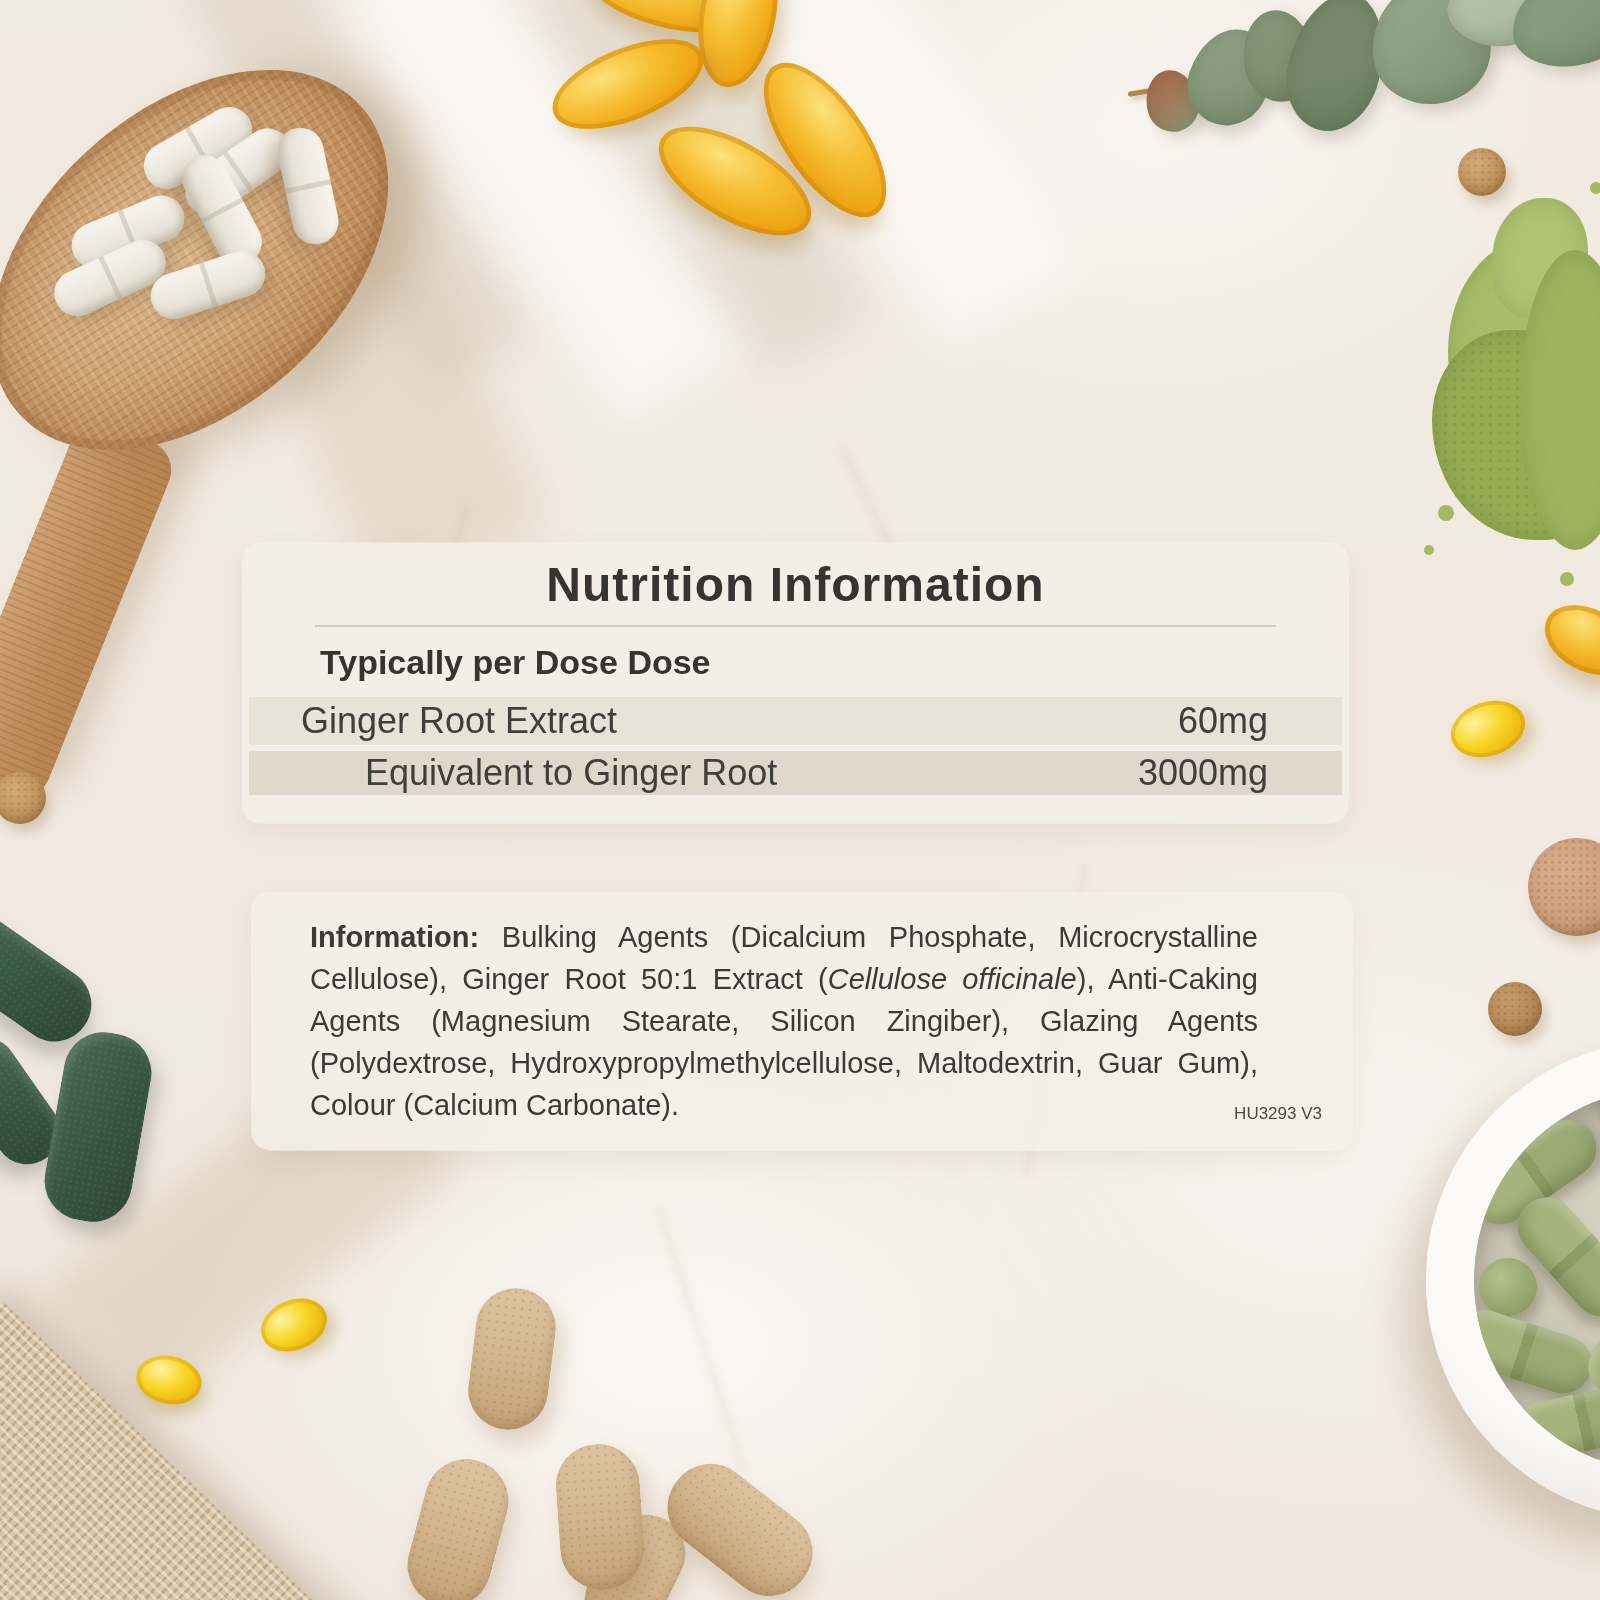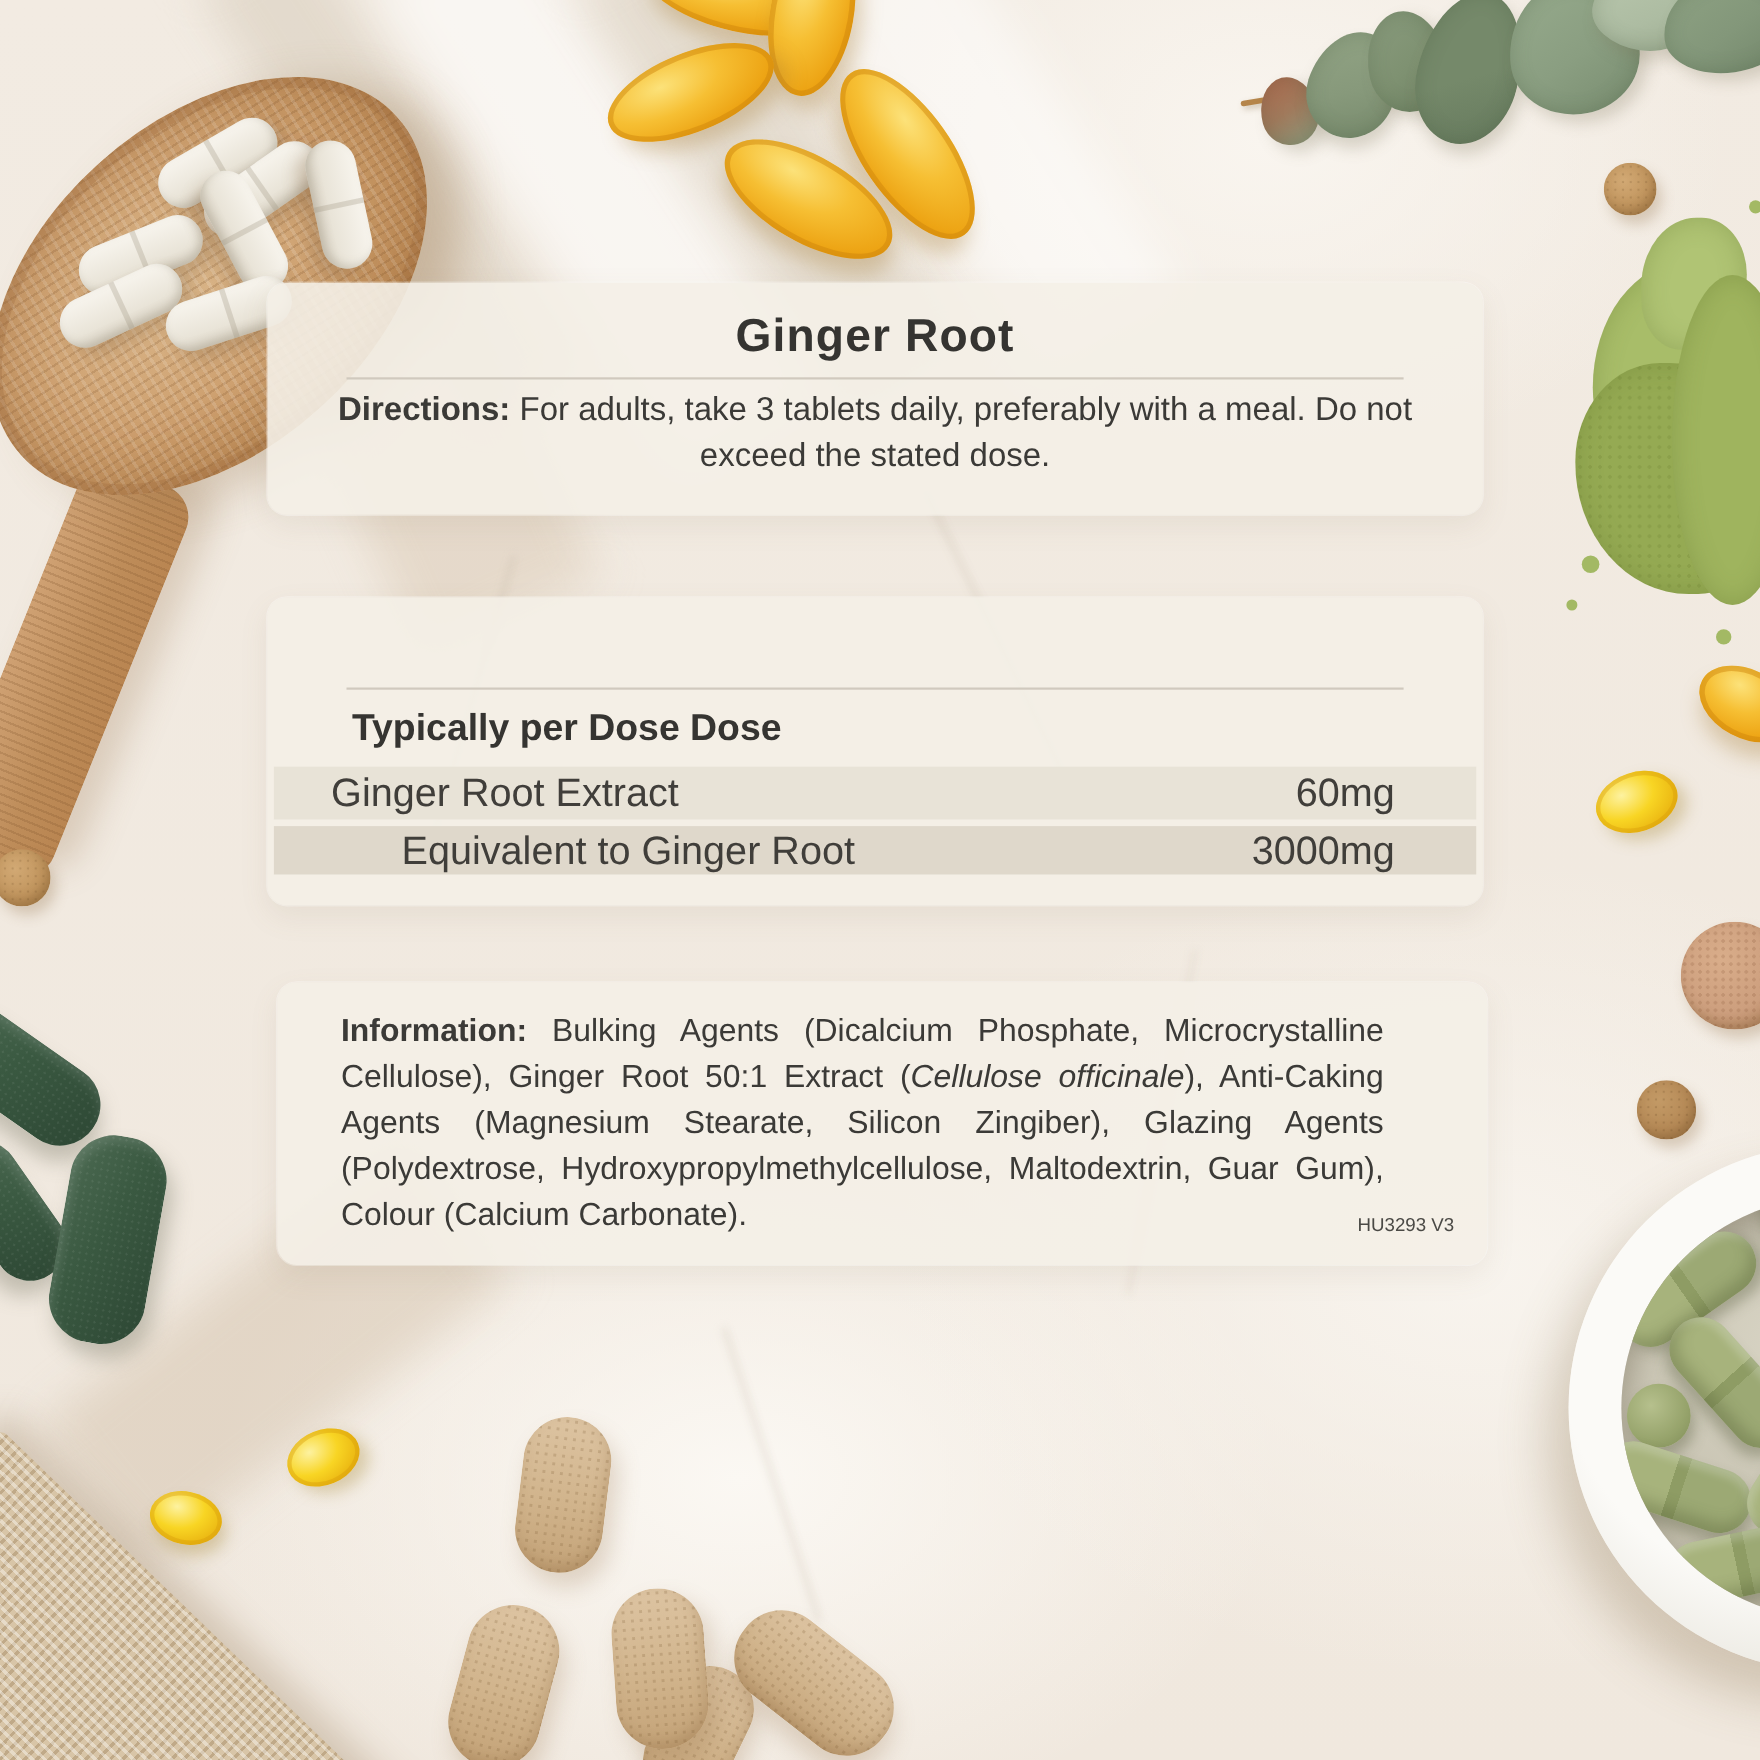"Ginger Root" div.panel { html: <div> <div>Ginger Root</div> <div></div> <div> <span>Directions:</span><span> For adults, take 3 tablets daily, preferably with a meal. Do not exceed the stated dose.</span> </div> </div> -> none }
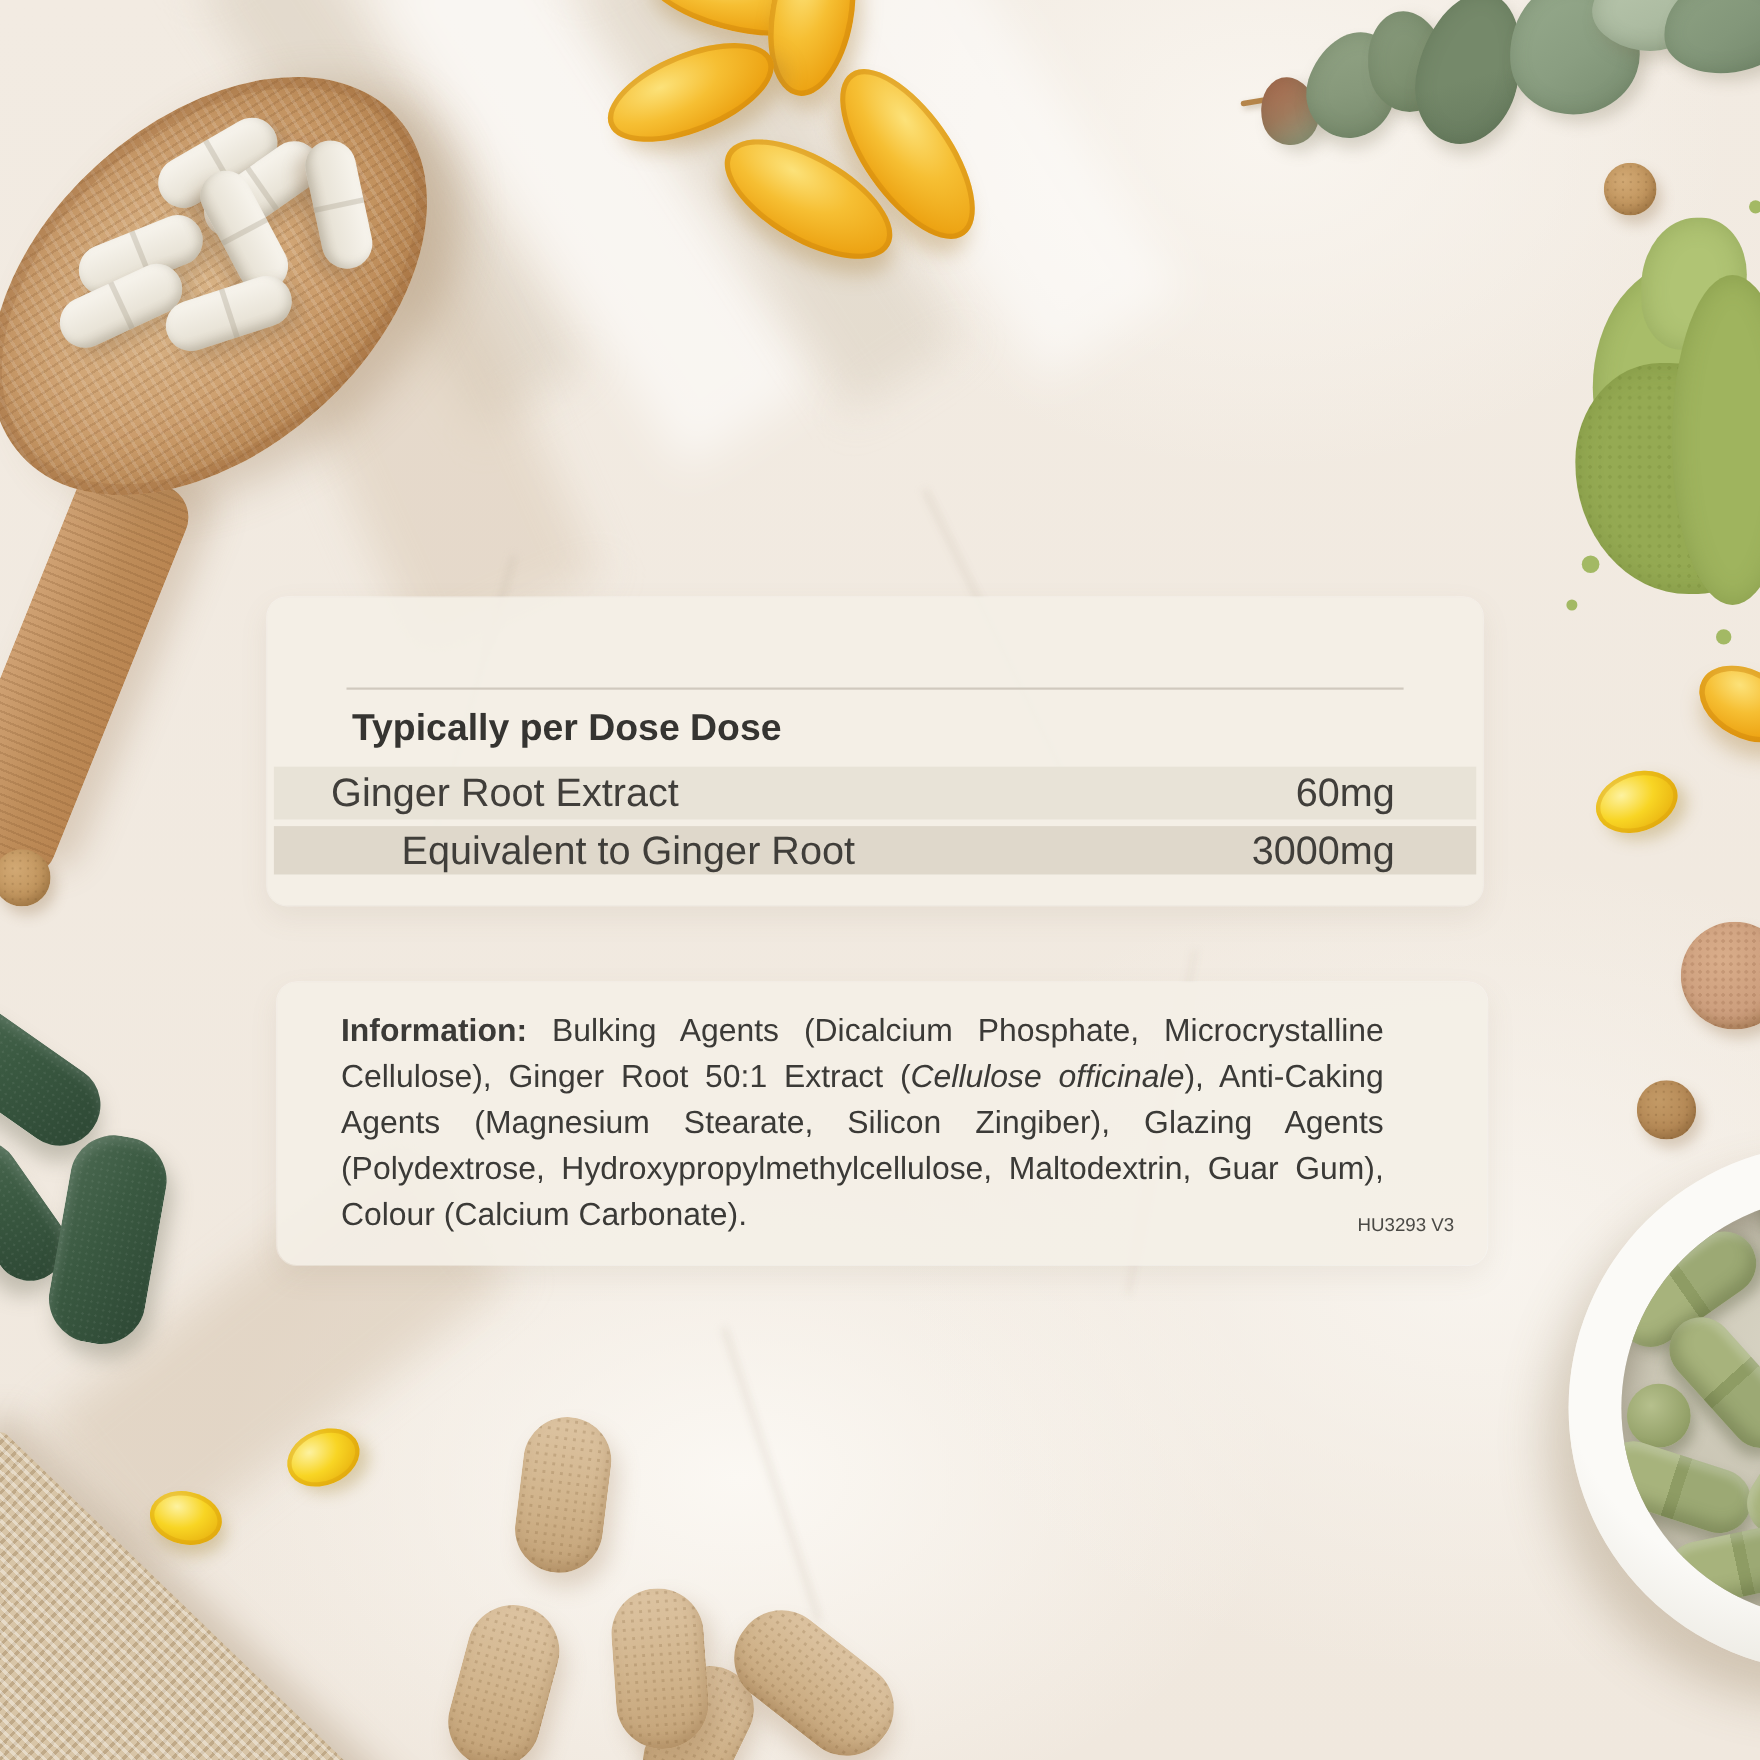"Nutrition Information" div.panel-title { html: none -> <div>Nutrition Information</div> }
